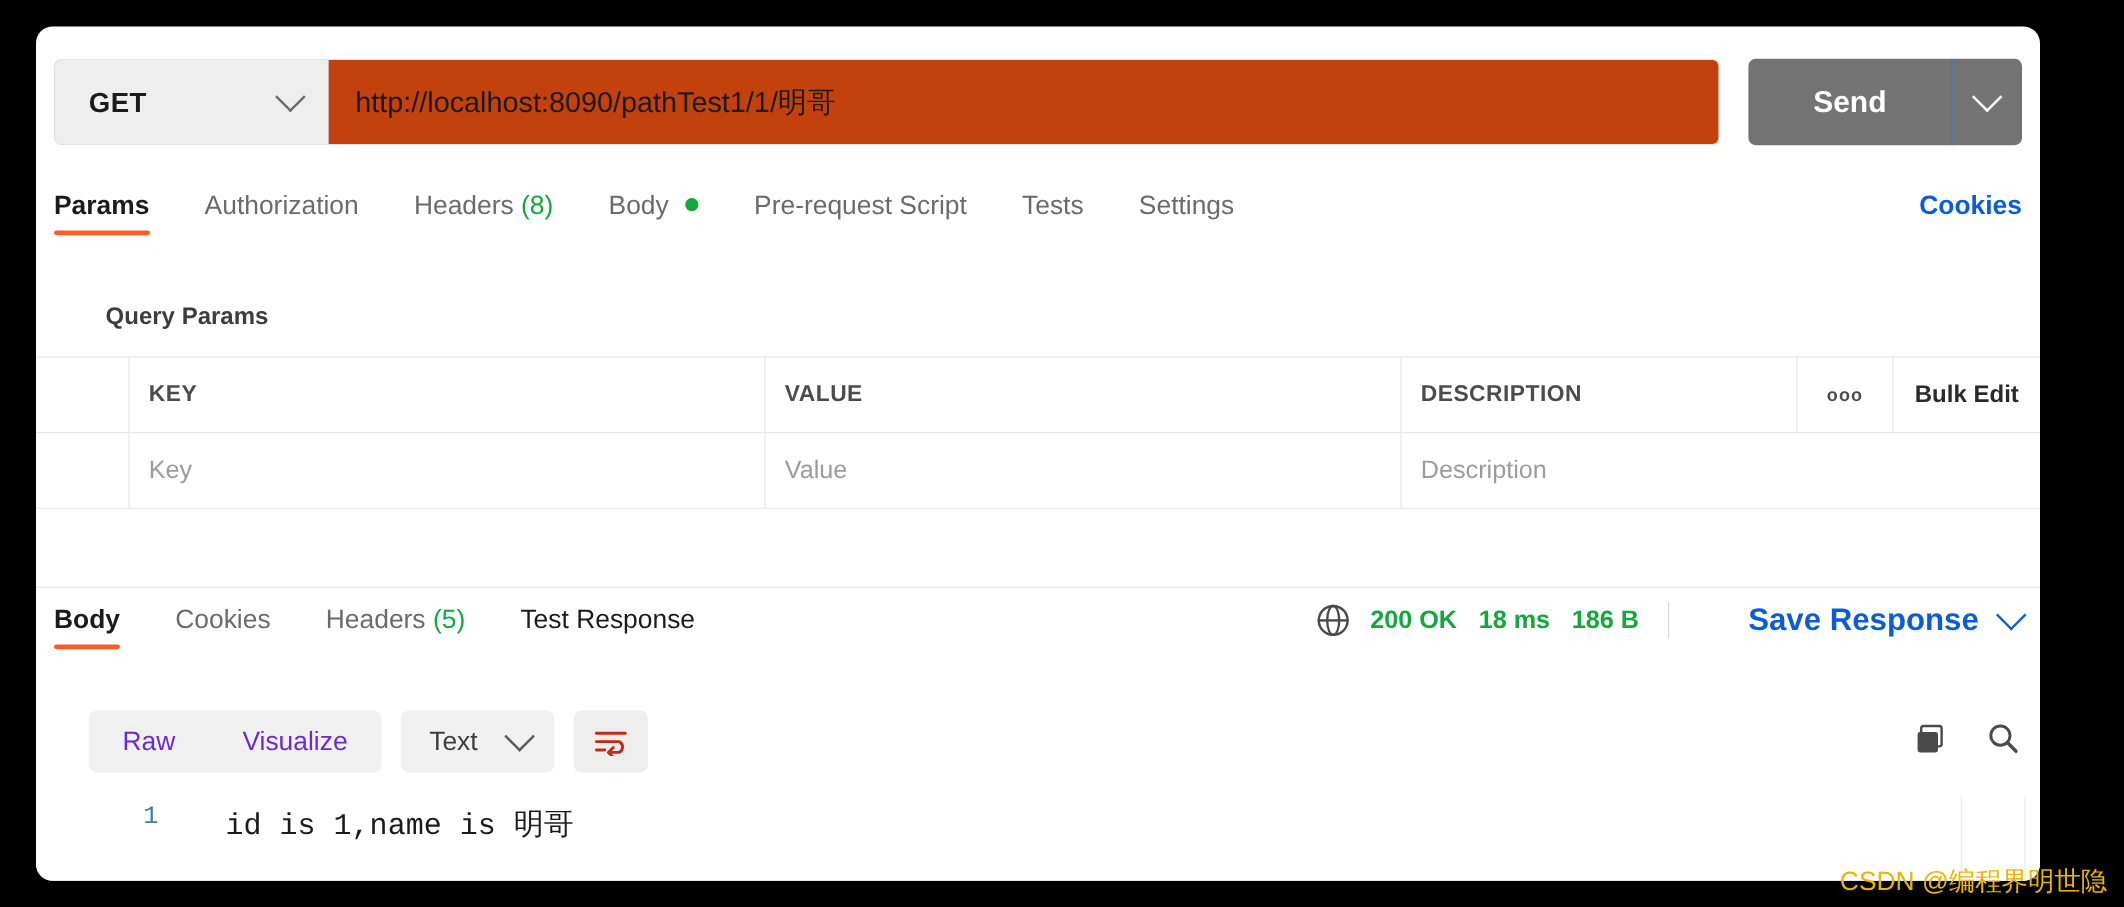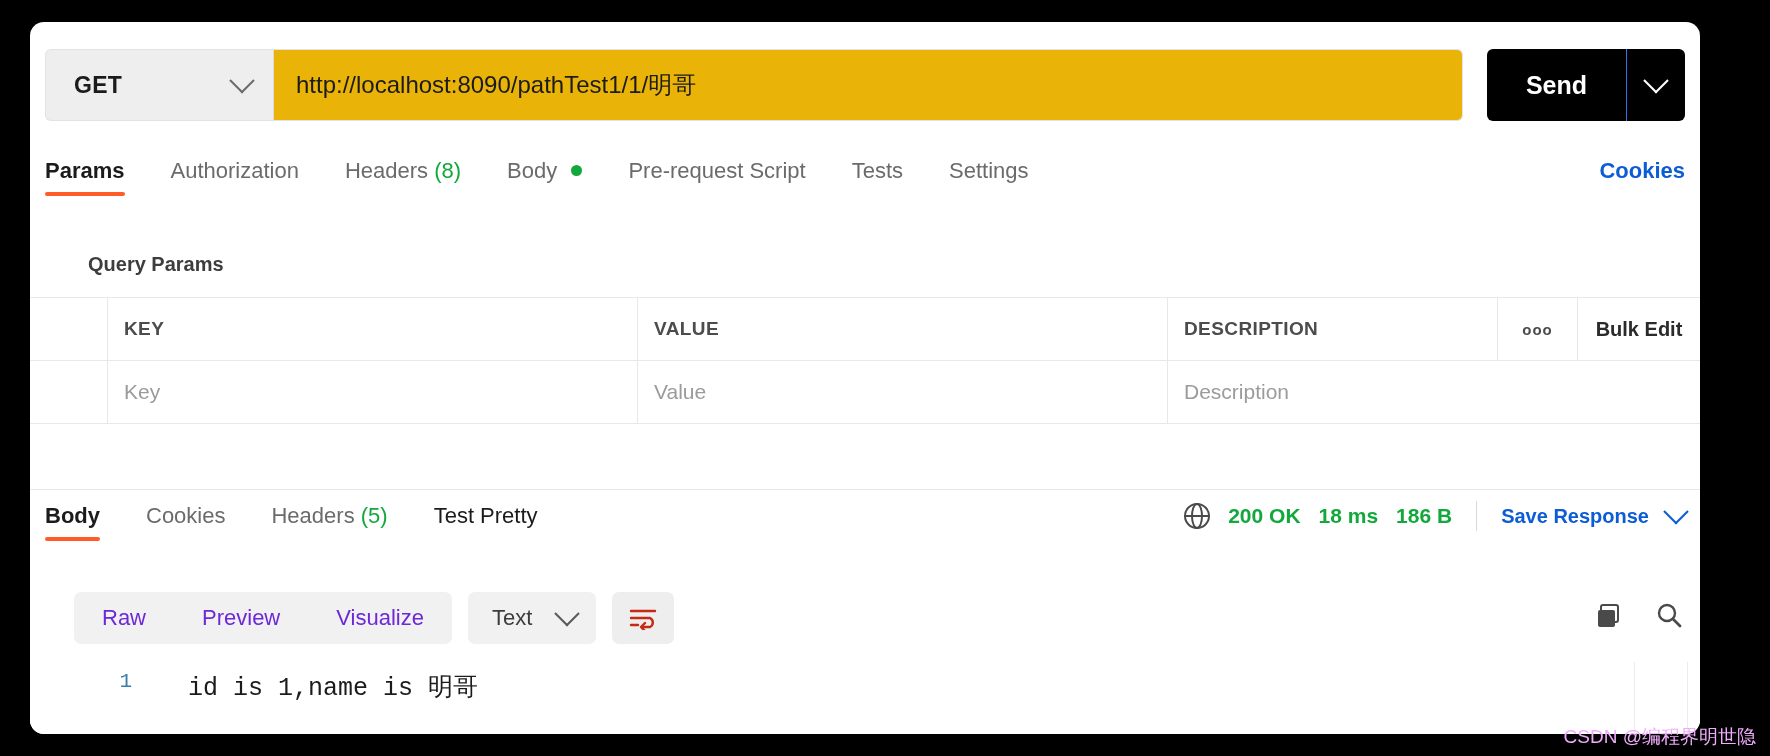"http://localhost:8090/pathTest1/1/明哥" .url-input-box { background: #eab308 -> #c2410c }
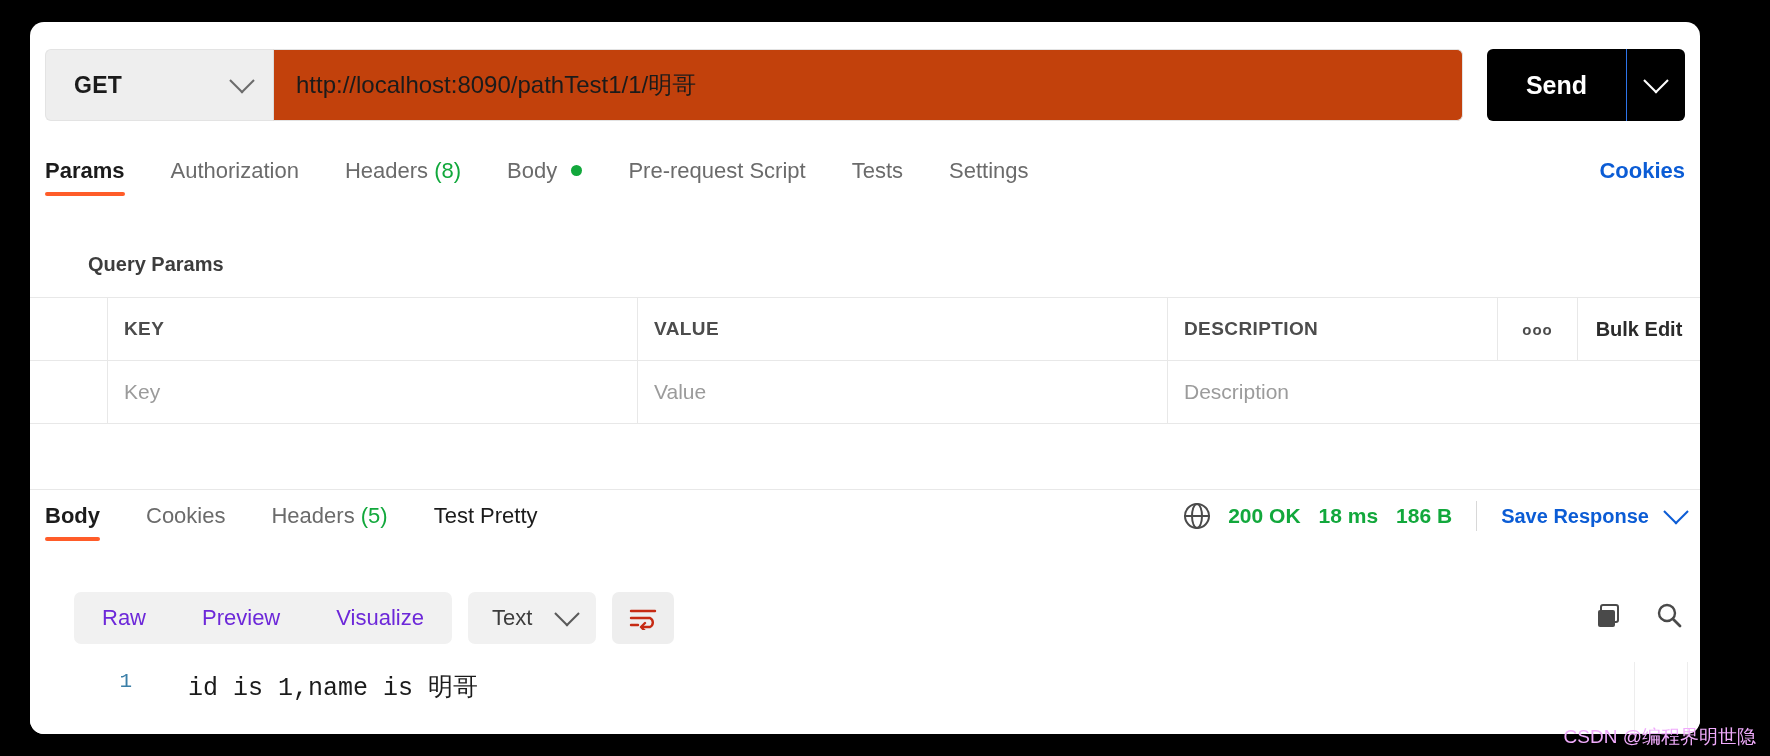"Send" .send-btn { background: #000000 -> #737373; width: 198px -> 228px }
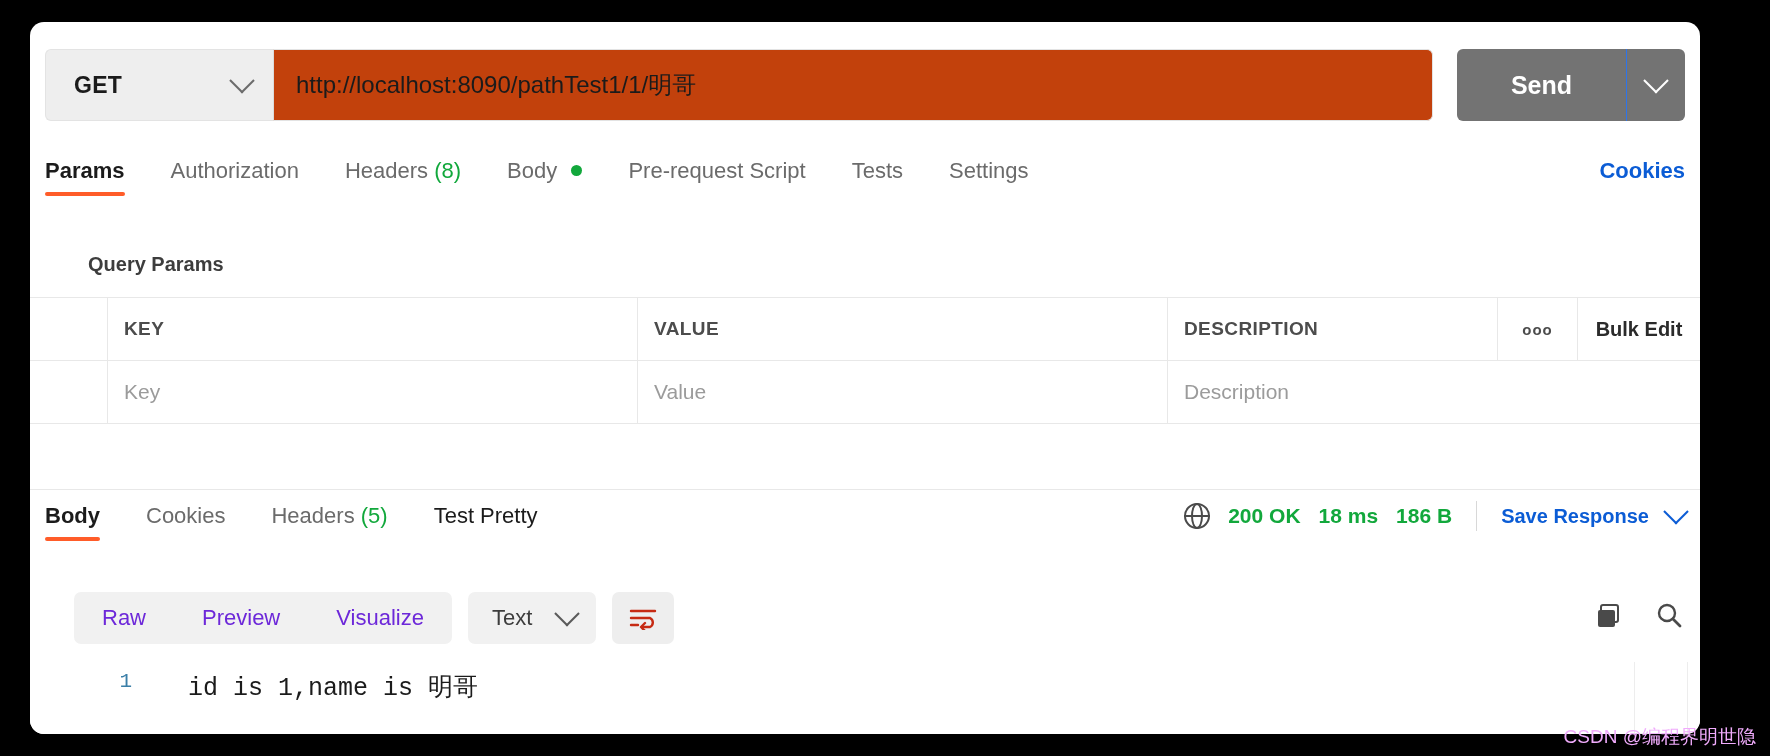"Test Pretty" span { text: Pretty -> Response }
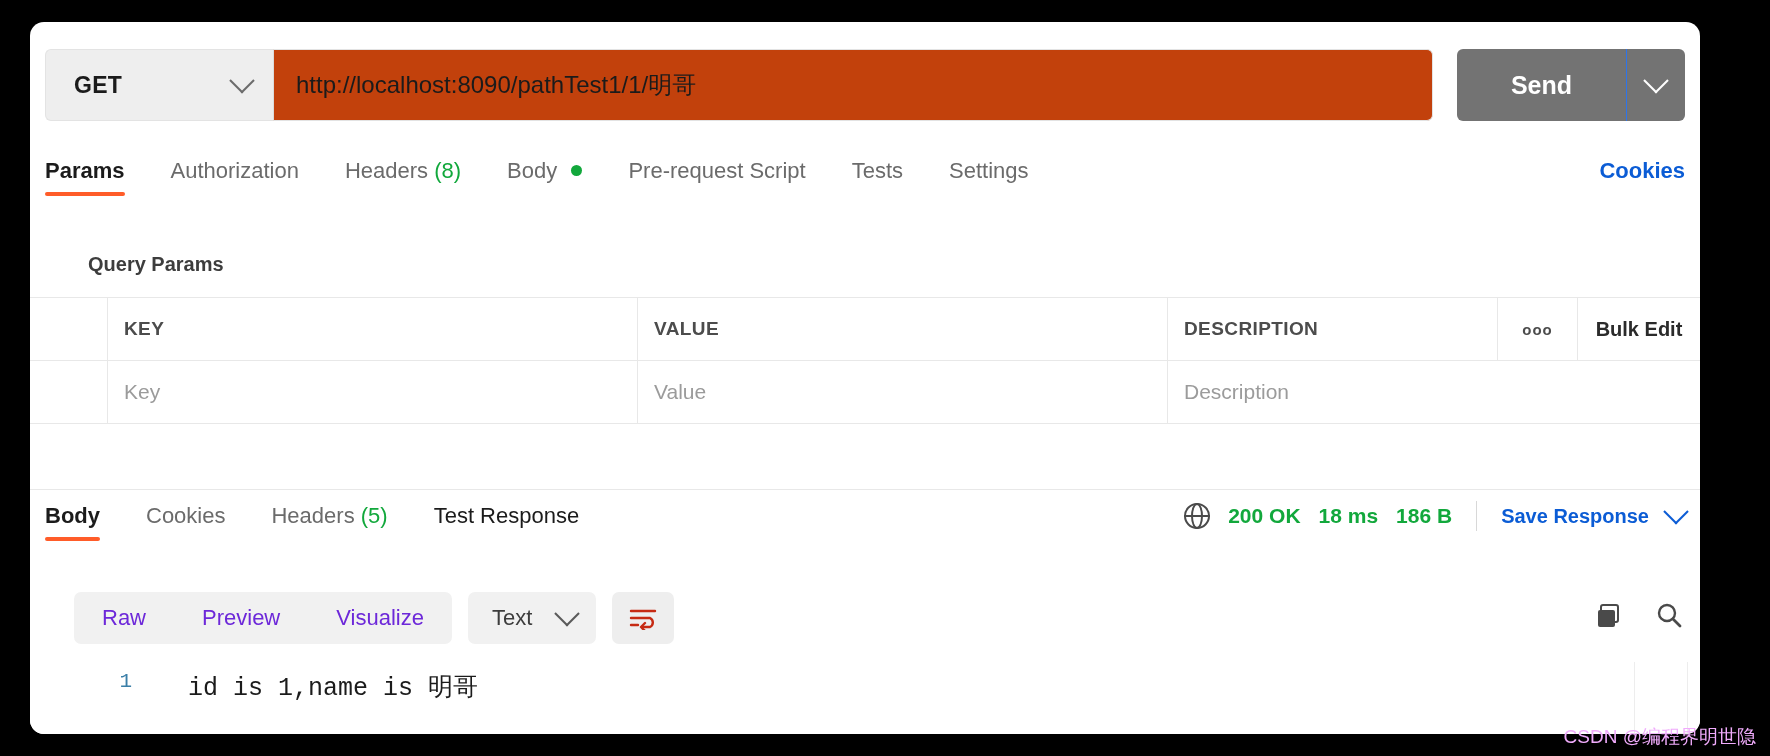"Save Response" .save-resp { font-size: 20px -> 26px; margin-left: none -> 42px }
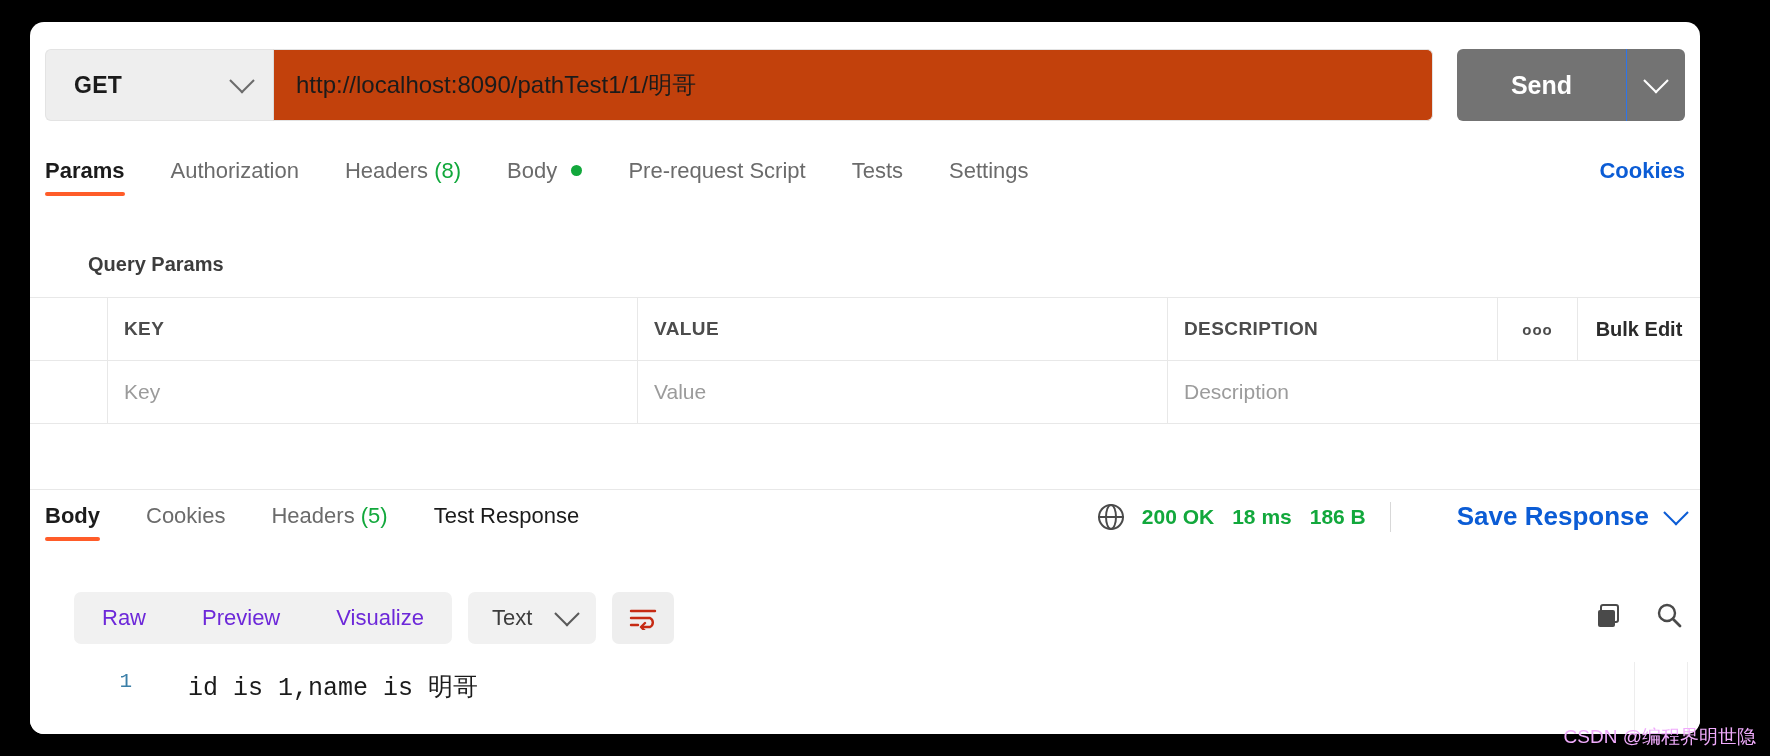"Preview" div.seg { html: <div>Preview</div> -> none }
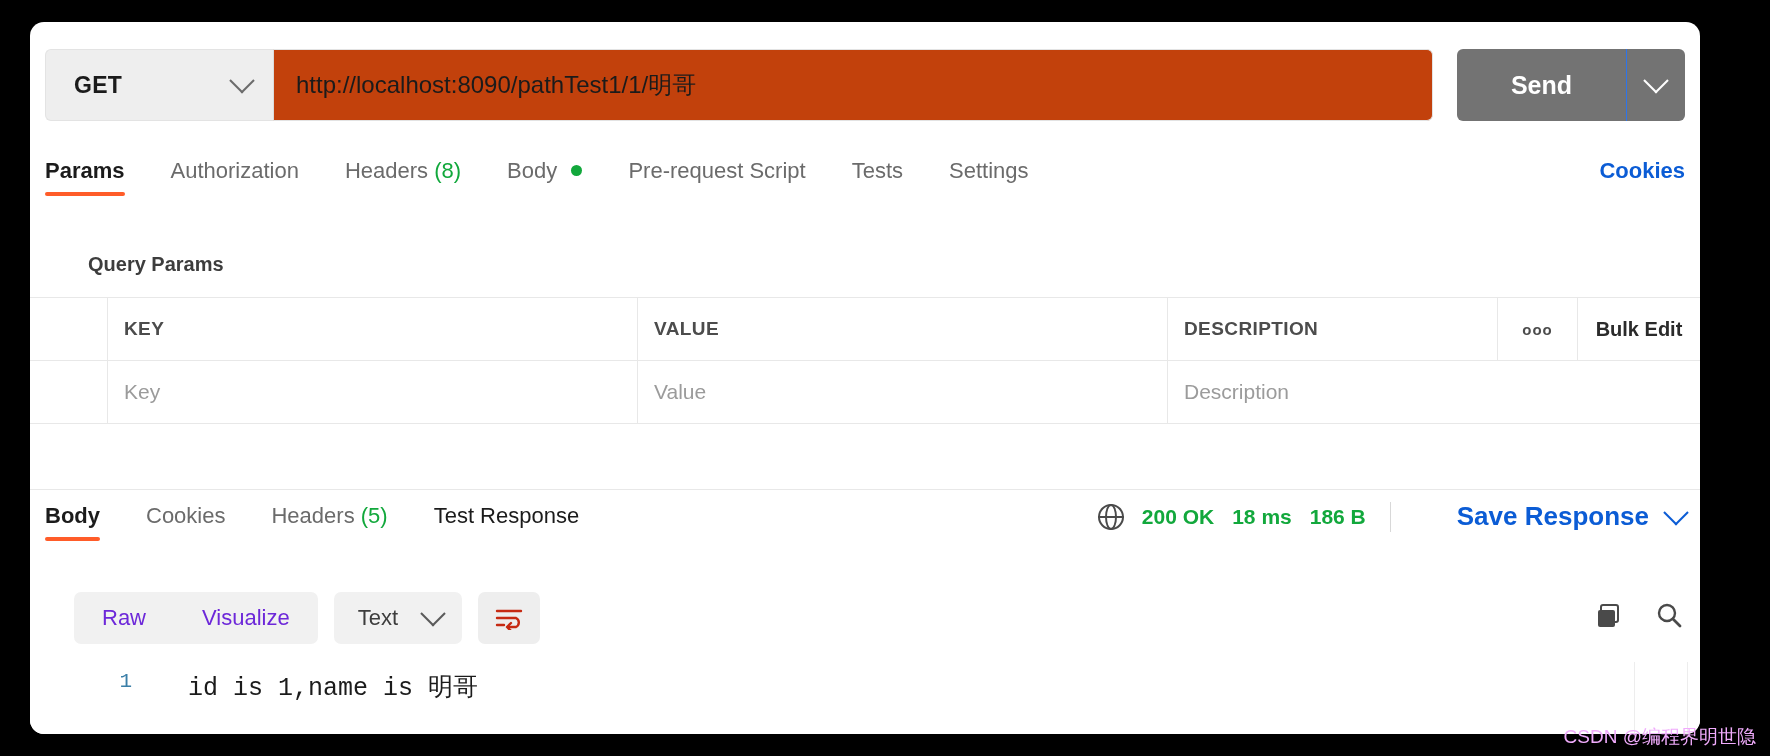"CSDN @编程界明世隐" .watermark { color: #f0abfc -> #eab308; font-size: 19px -> 22px }
